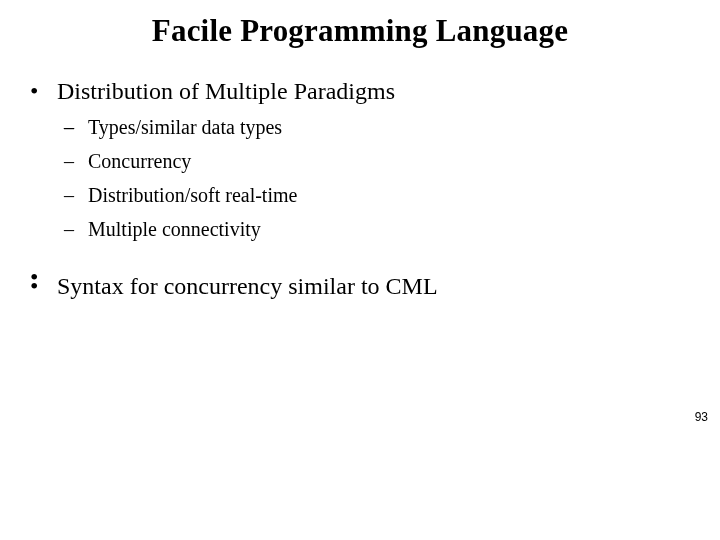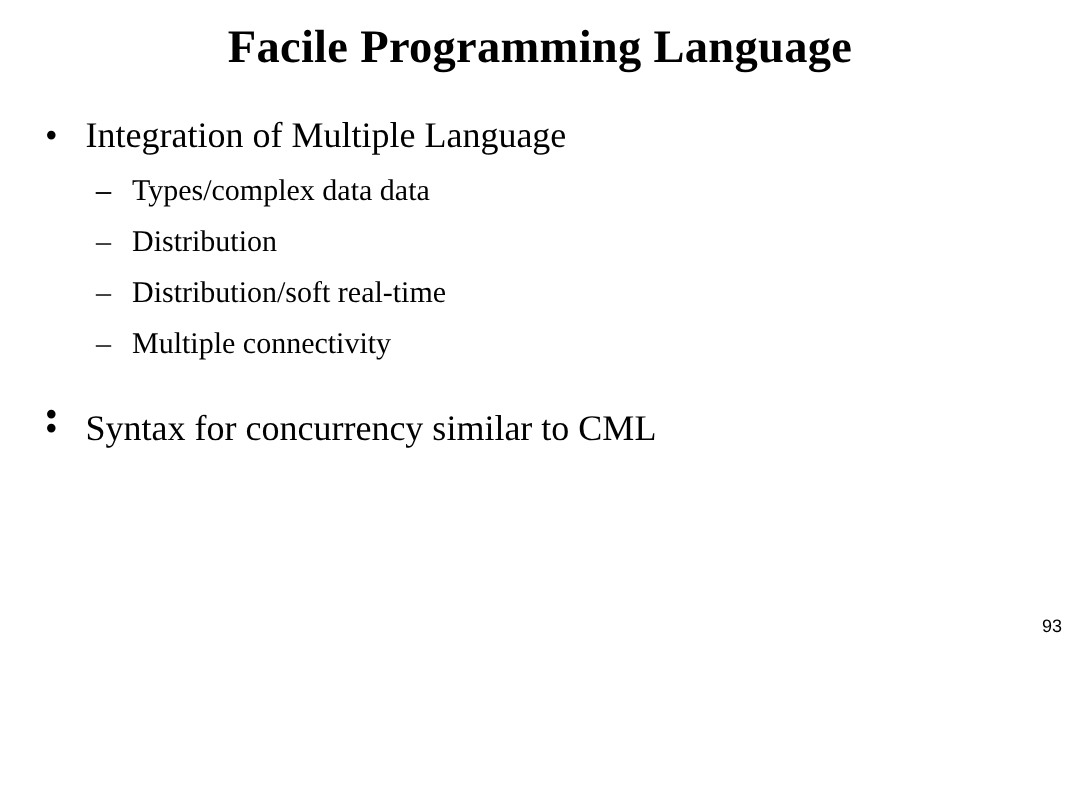"Integration of Multiple Language" span { text: Integration of Multiple Language -> Distribution of Multiple Paradigms }
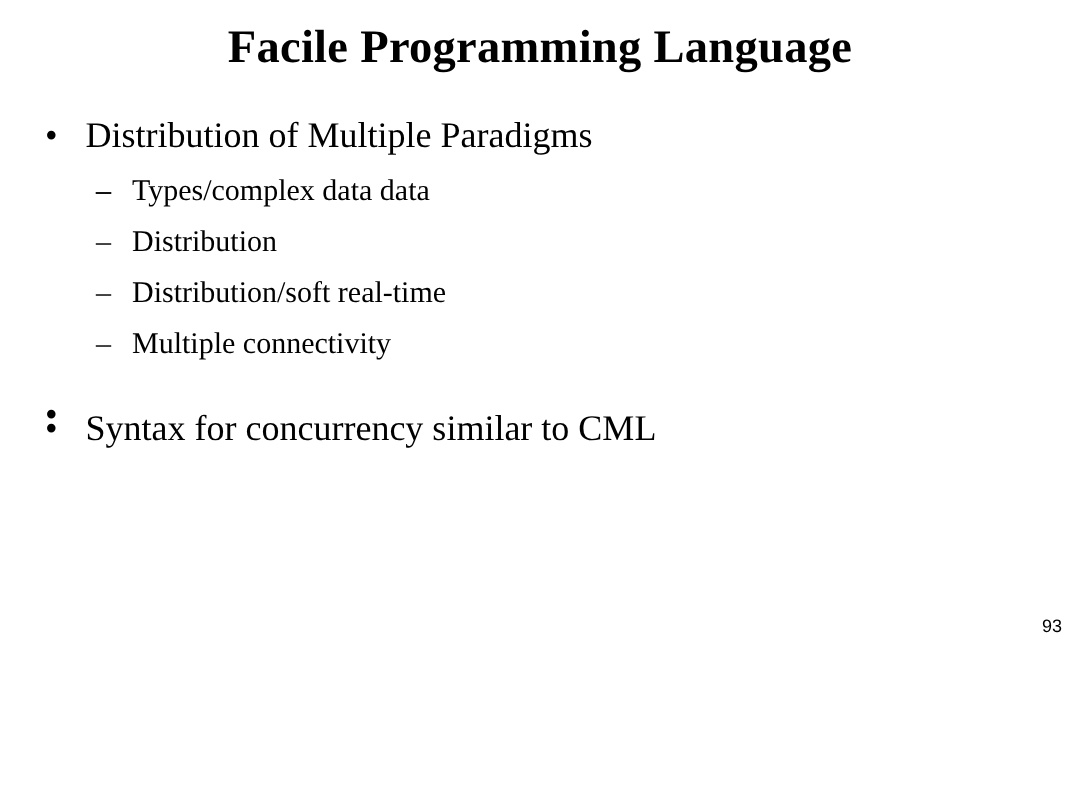"Types/complex data data" span { text: Types/complex data data -> Types/similar data types }
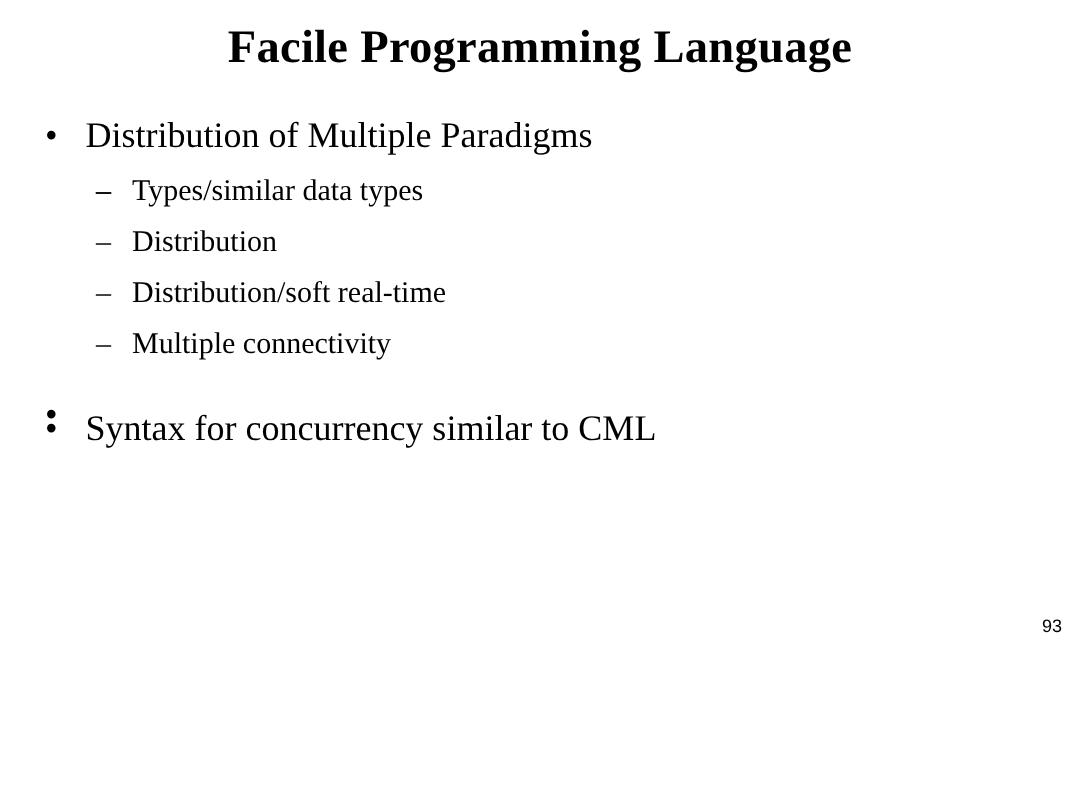"Distribution" span { text: Distribution -> Concurrency }
